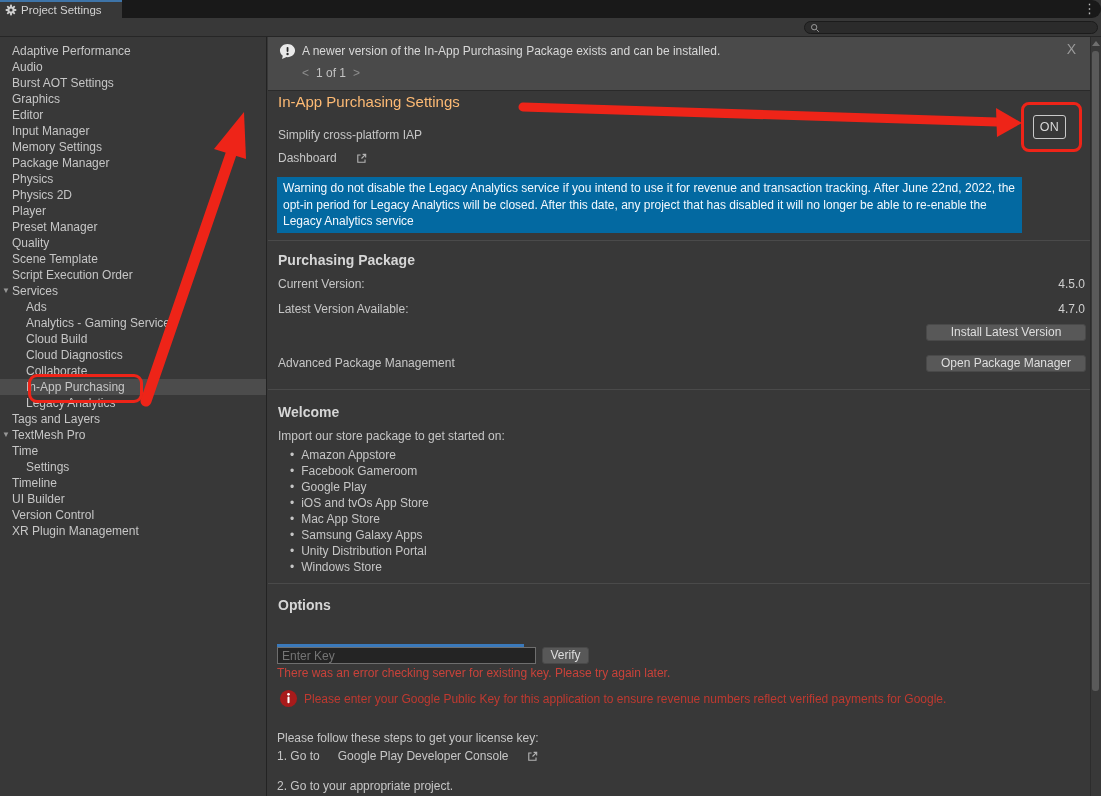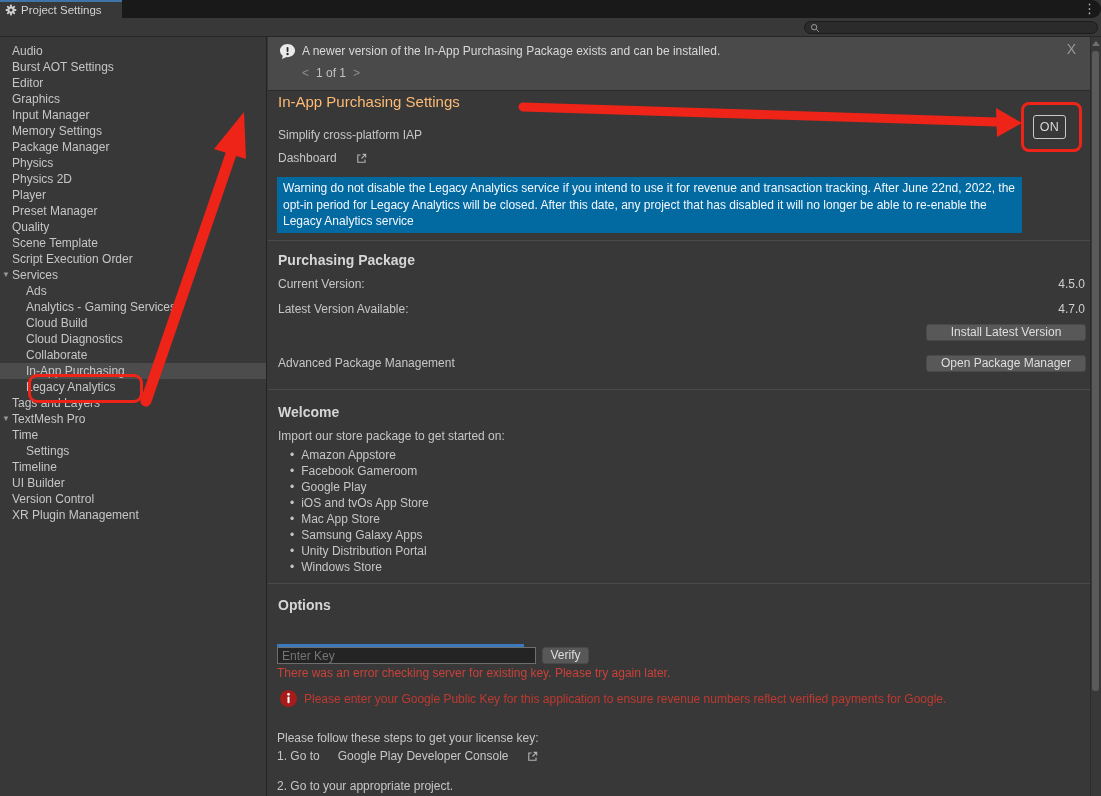"Adaptive Performance" div.row { html: none -> <div> <span>▼</span> <span>Adaptive Performance</span> </div> }
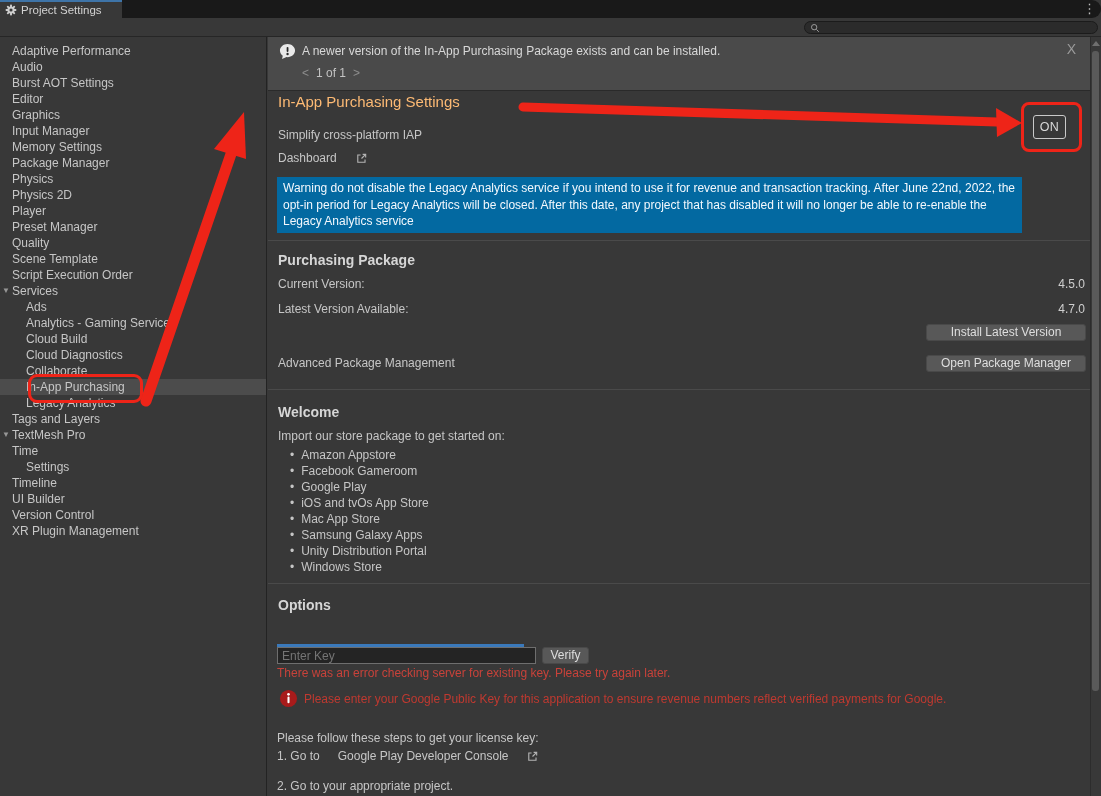"Editor" div.row { order: before "Graphics" -> after "Graphics" }
